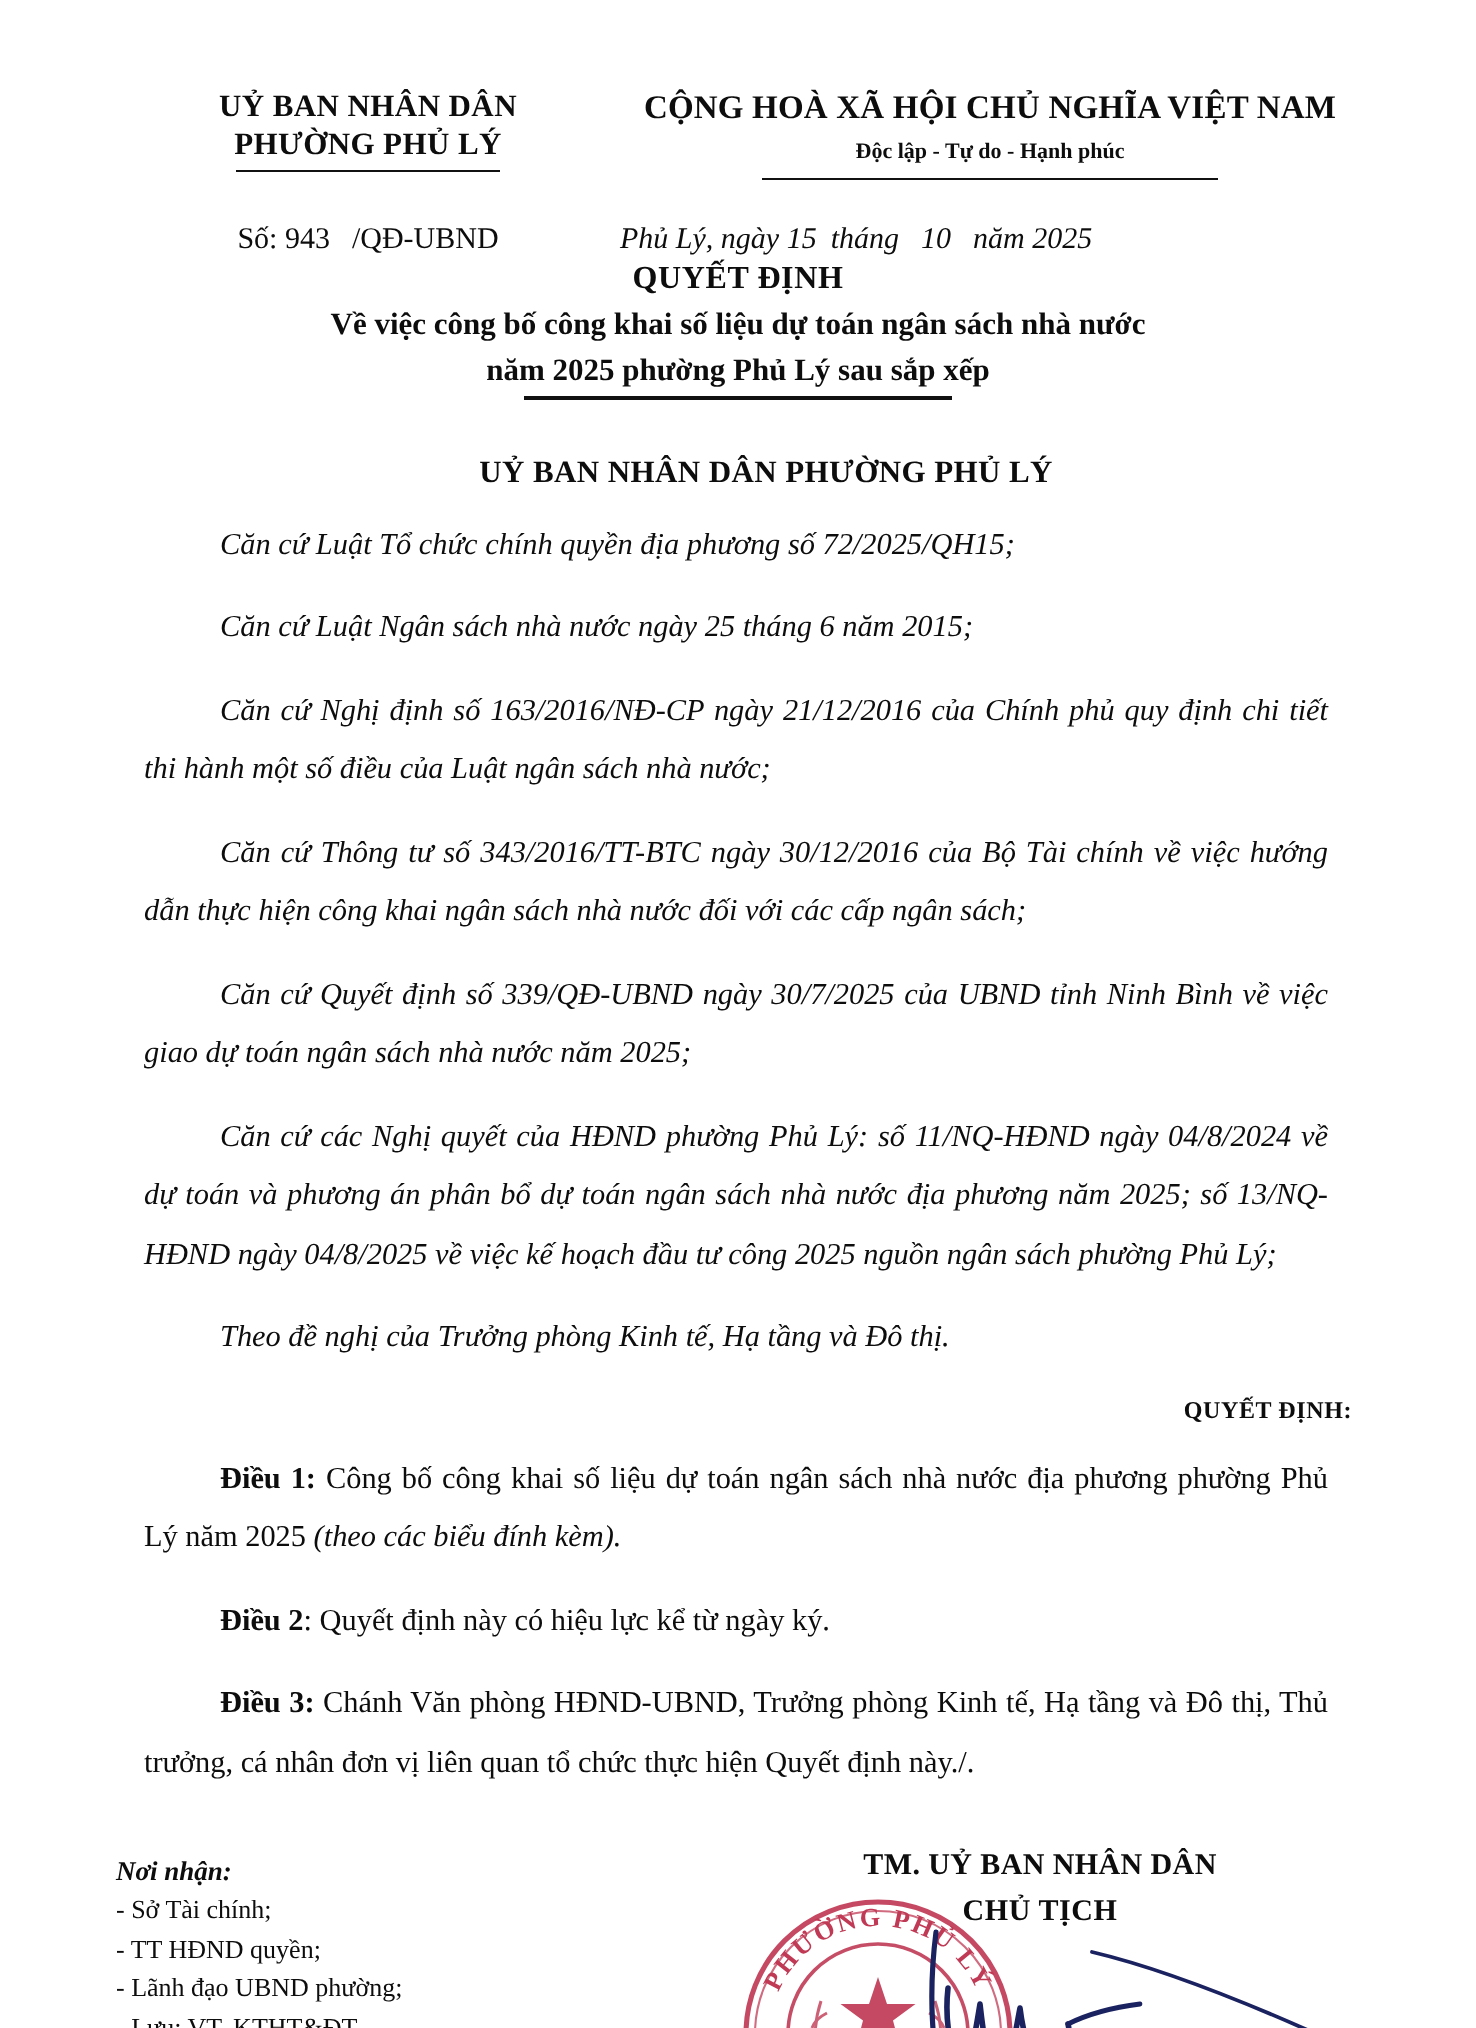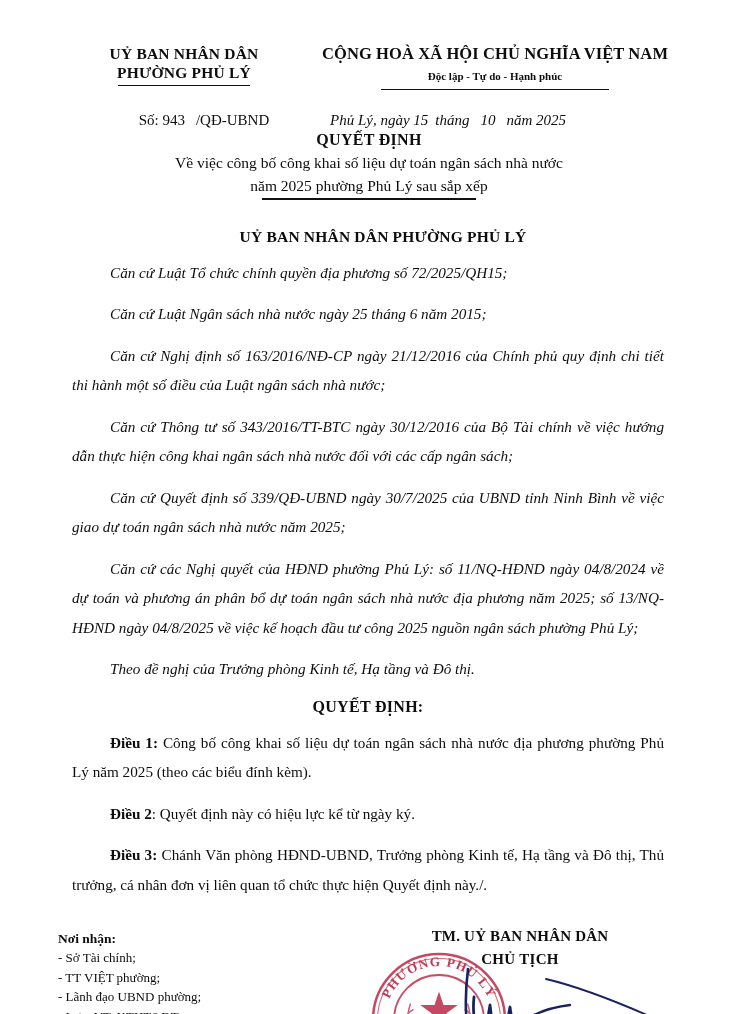"Số: 943 /QĐ-UBND" .subhdr { padding: 22px 58px 0 78px -> 22px 58px 0 58px }
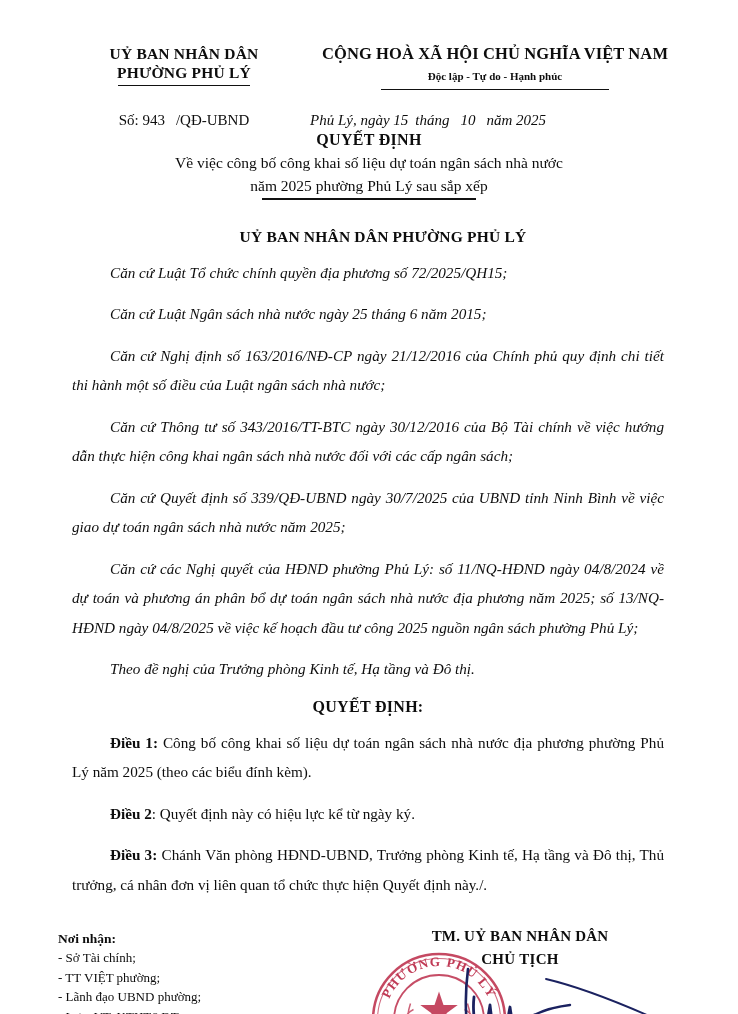"Về việc công bố công" .title-sub { font-weight: normal -> bold }
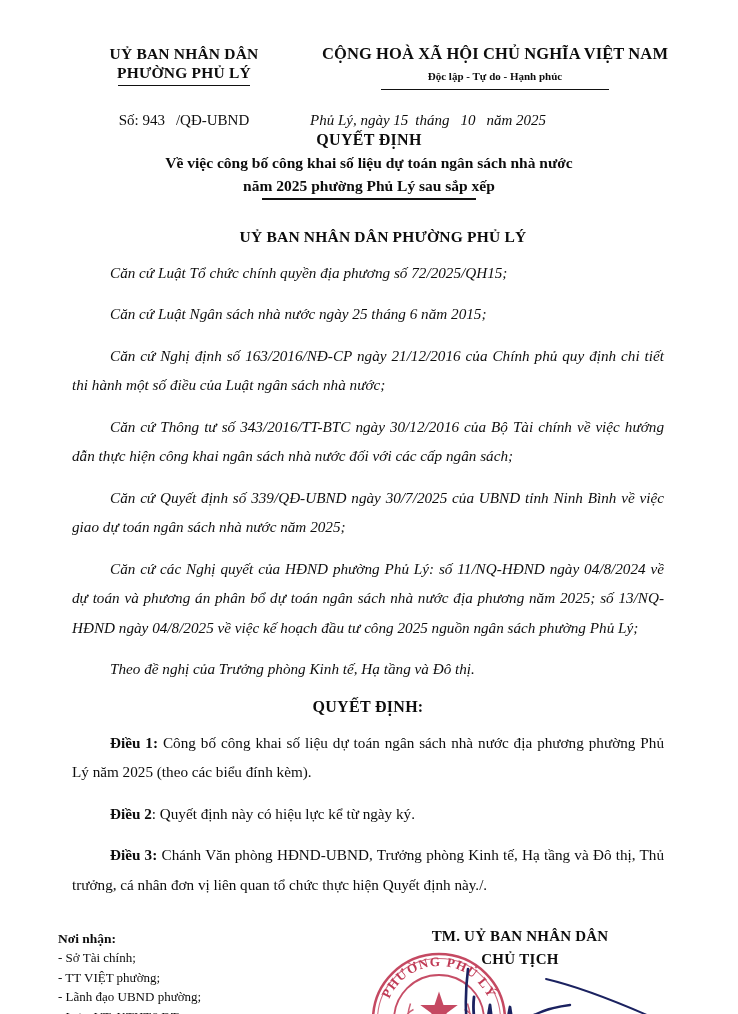"QUYẾT ĐỊNH:" .decide-head { font-size: 16px -> 12px; text-align: center -> right }
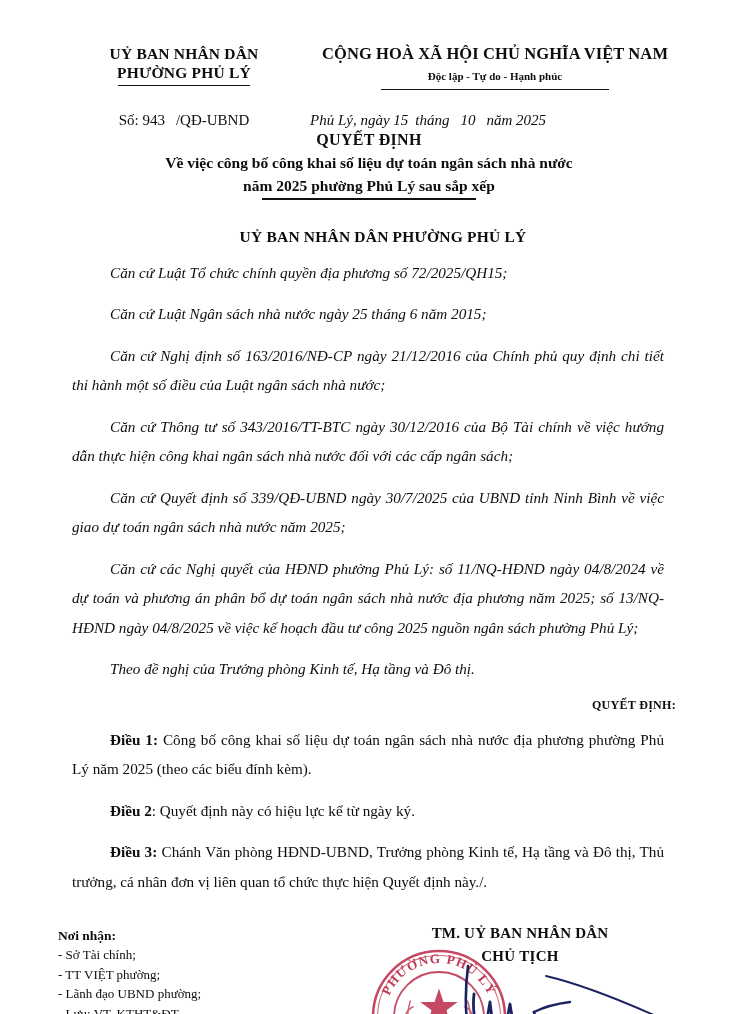"(theo các biểu đính kèm)." .ital { font-style: none -> italic }
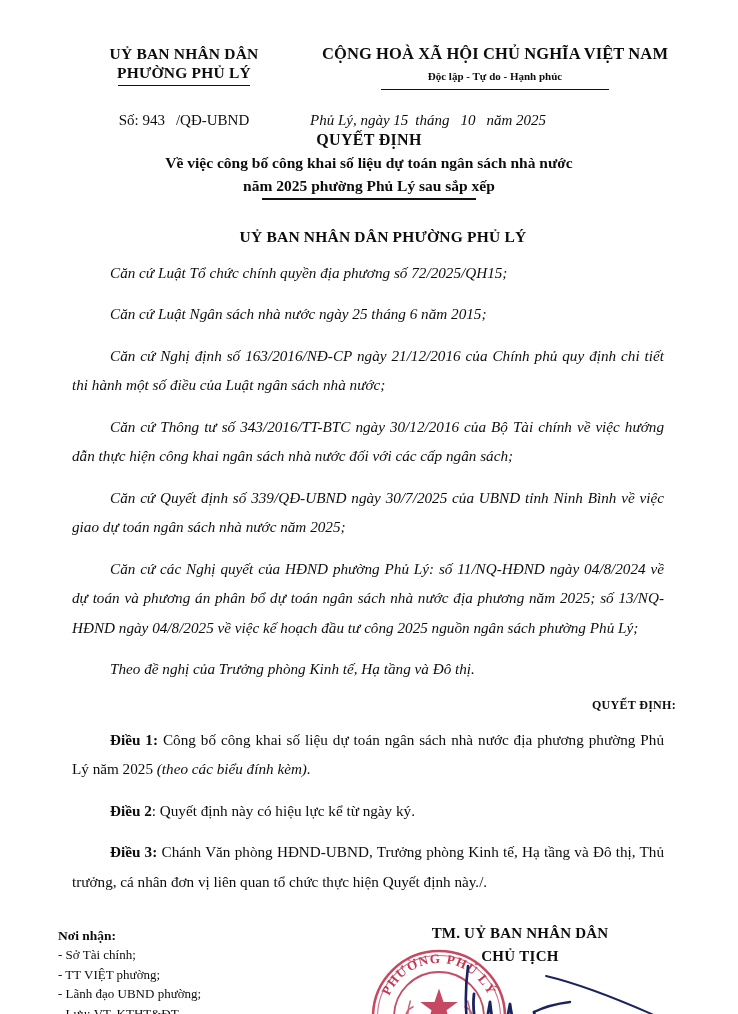"Nơi nhận:" .recip-title { font-style: none -> italic }
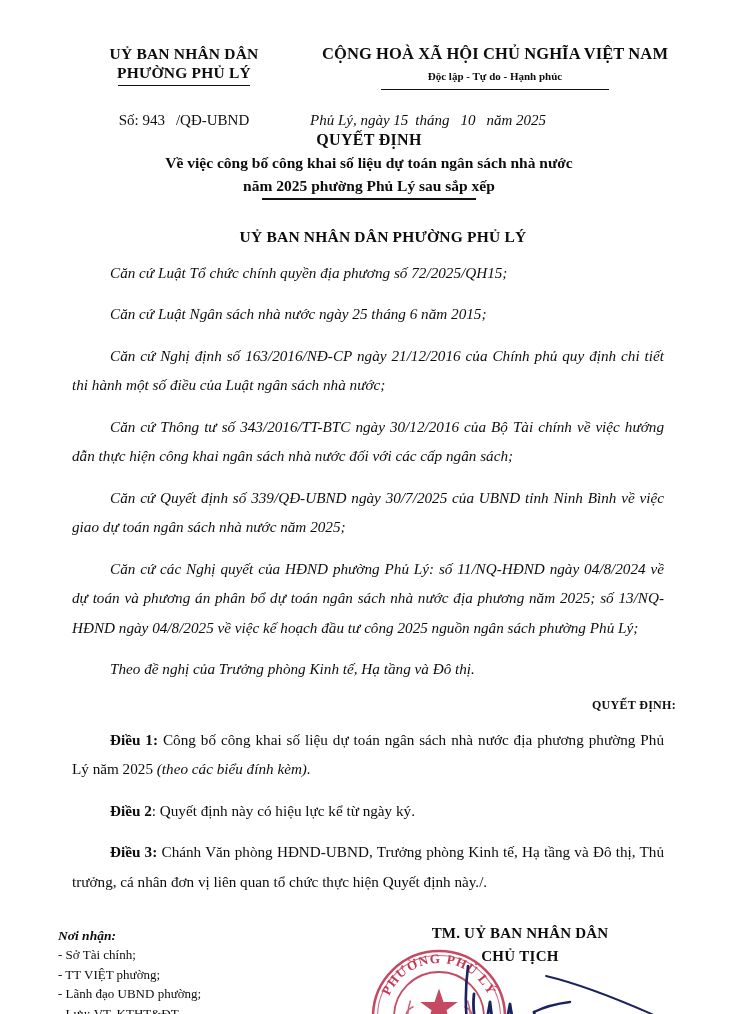"- TT VIỆT phường;" div.recip-item { text: VIỆT phường -> HĐND quyền }
